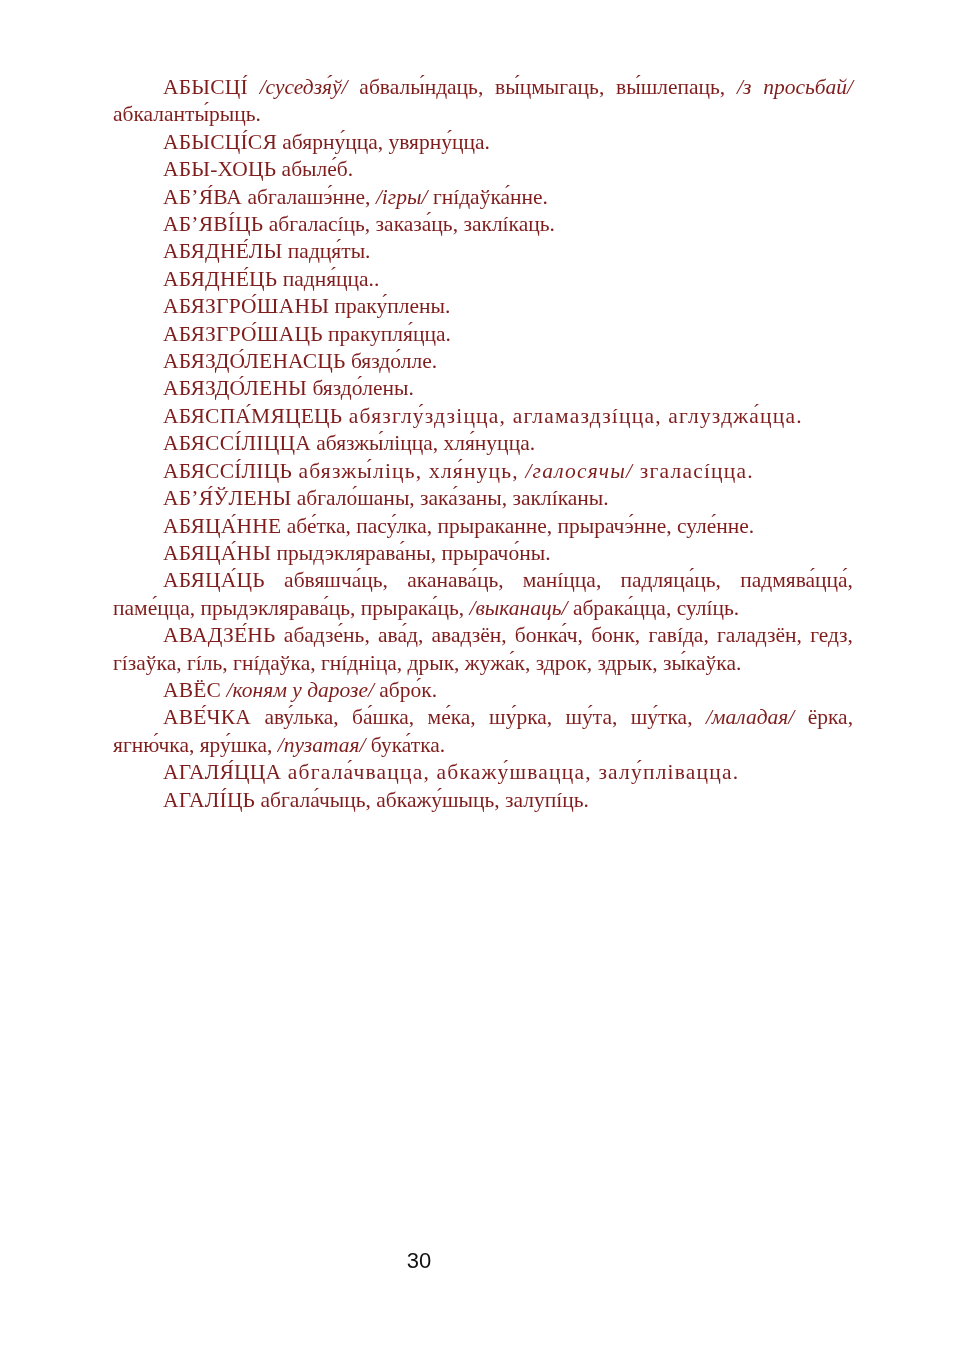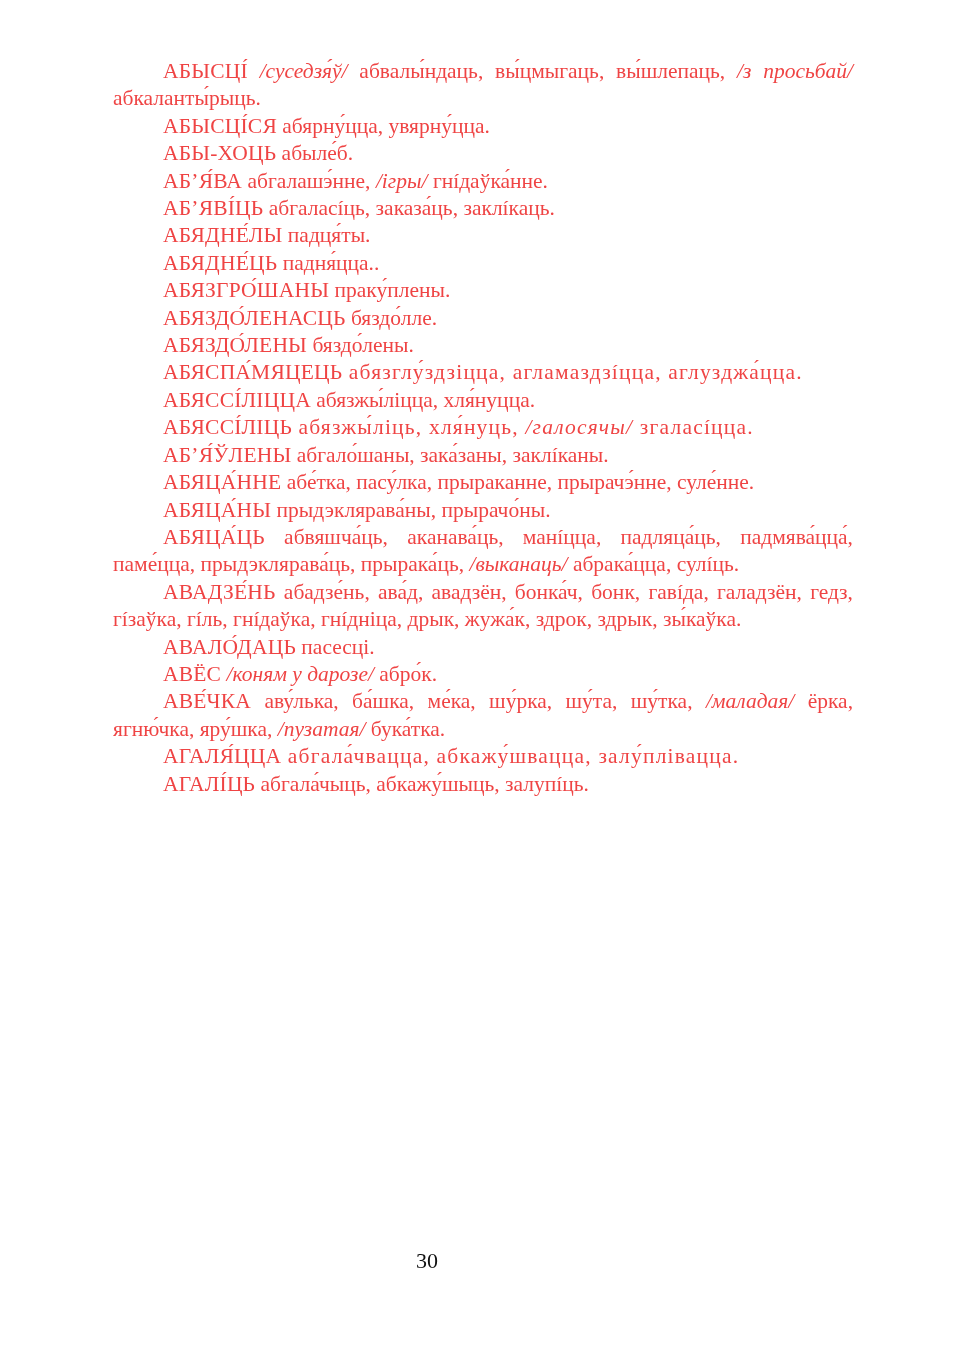"АБЫСЦІ́ /суседзя́ў/ абвалы́ндаць," .page { color: #ef4444 -> #7f1d1d; top: 58px -> 74px }
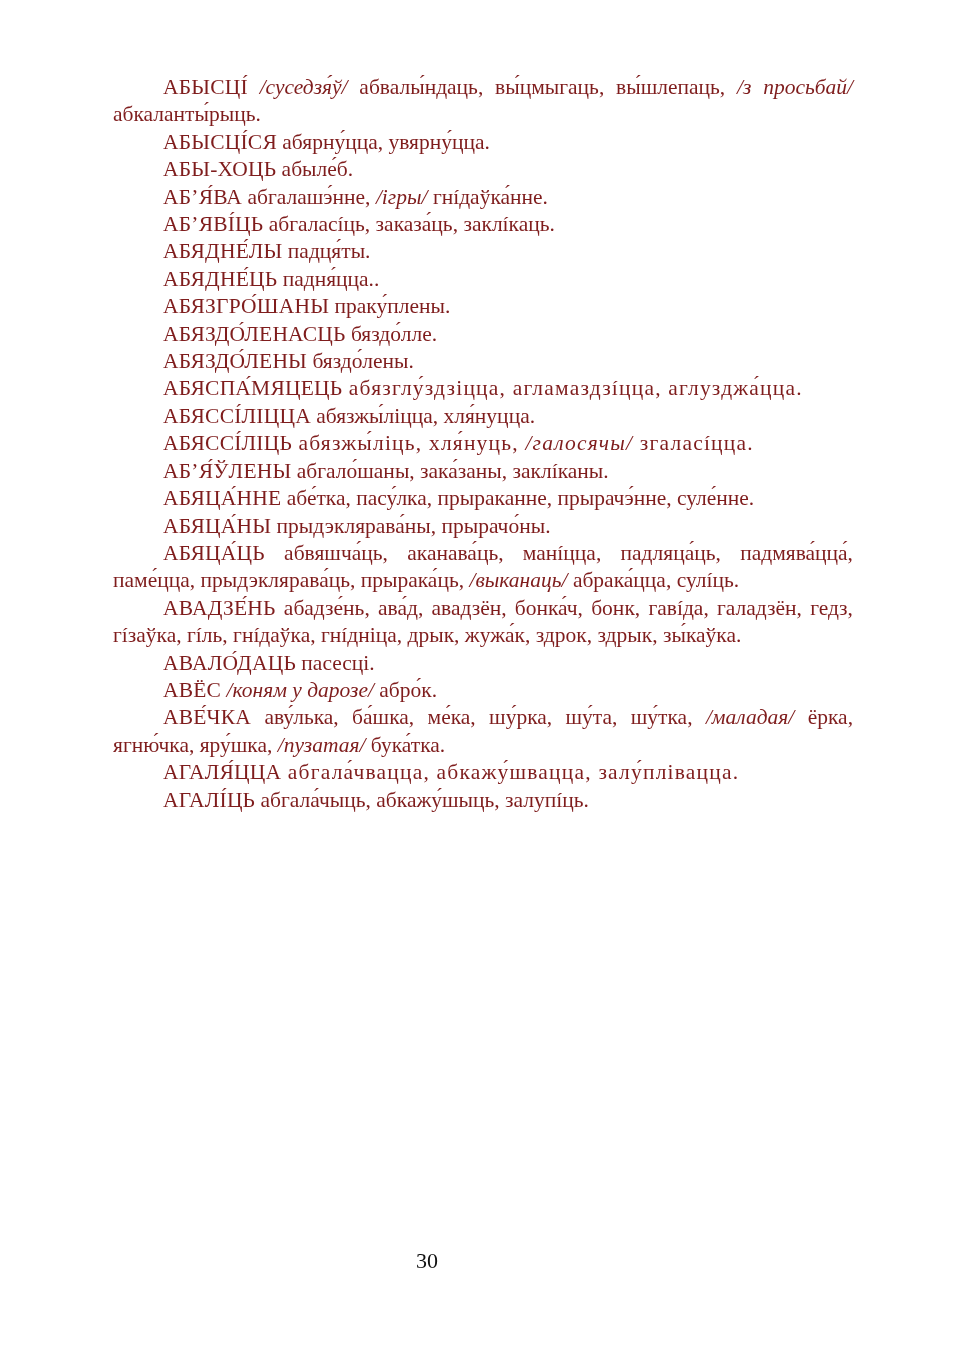"АБЯЗГРО́ШАЦЬ пракупля́цца." p.entry { html: none -> <p><span>АБЯЗГРО́ШАЦЬ</span><span> пракупля́цца.</span></p> }
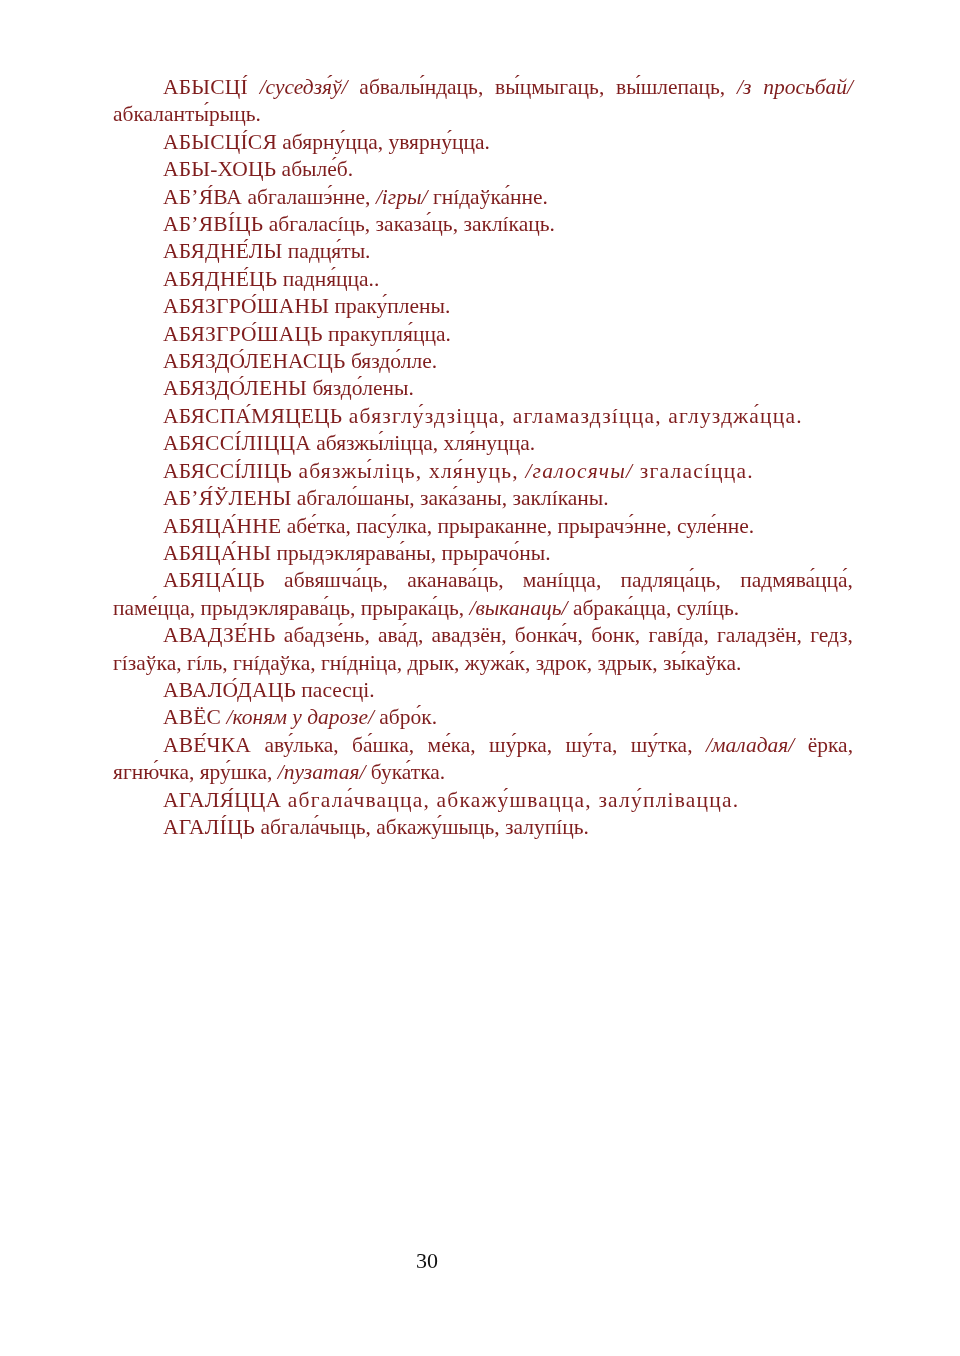"АВАЛО́ДАЦЬ пасесці." p.entry { html: <p><span>АВАЛО́ДАЦЬ</span><span> пасесці.</span></p> -> none }
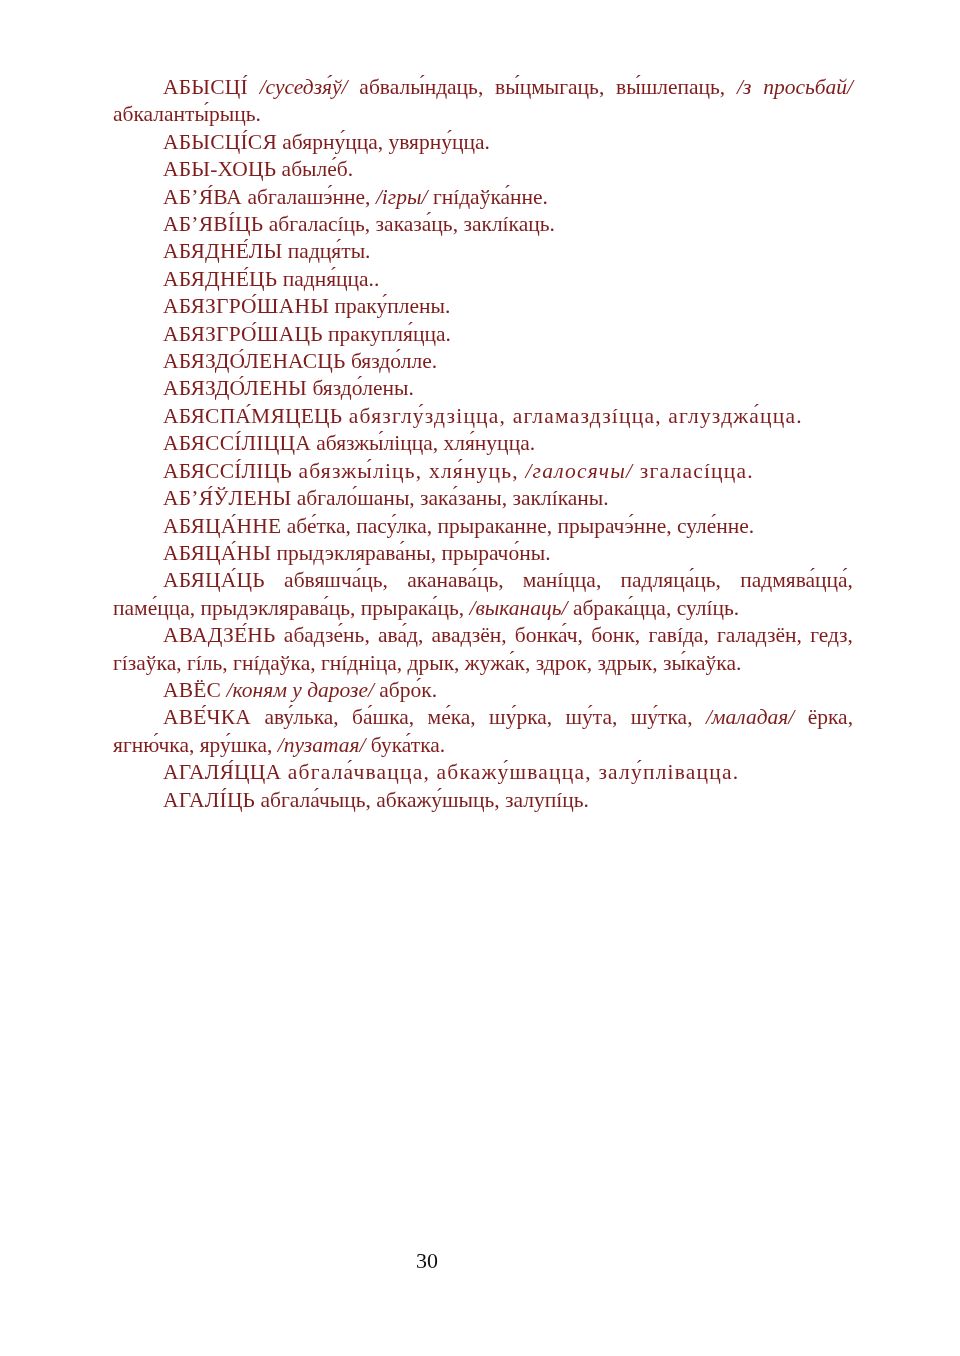"30" .page-number { font-family: Liberation Serif, serif -> Liberation Sans, sans-serif; left: 12px -> 4px }
